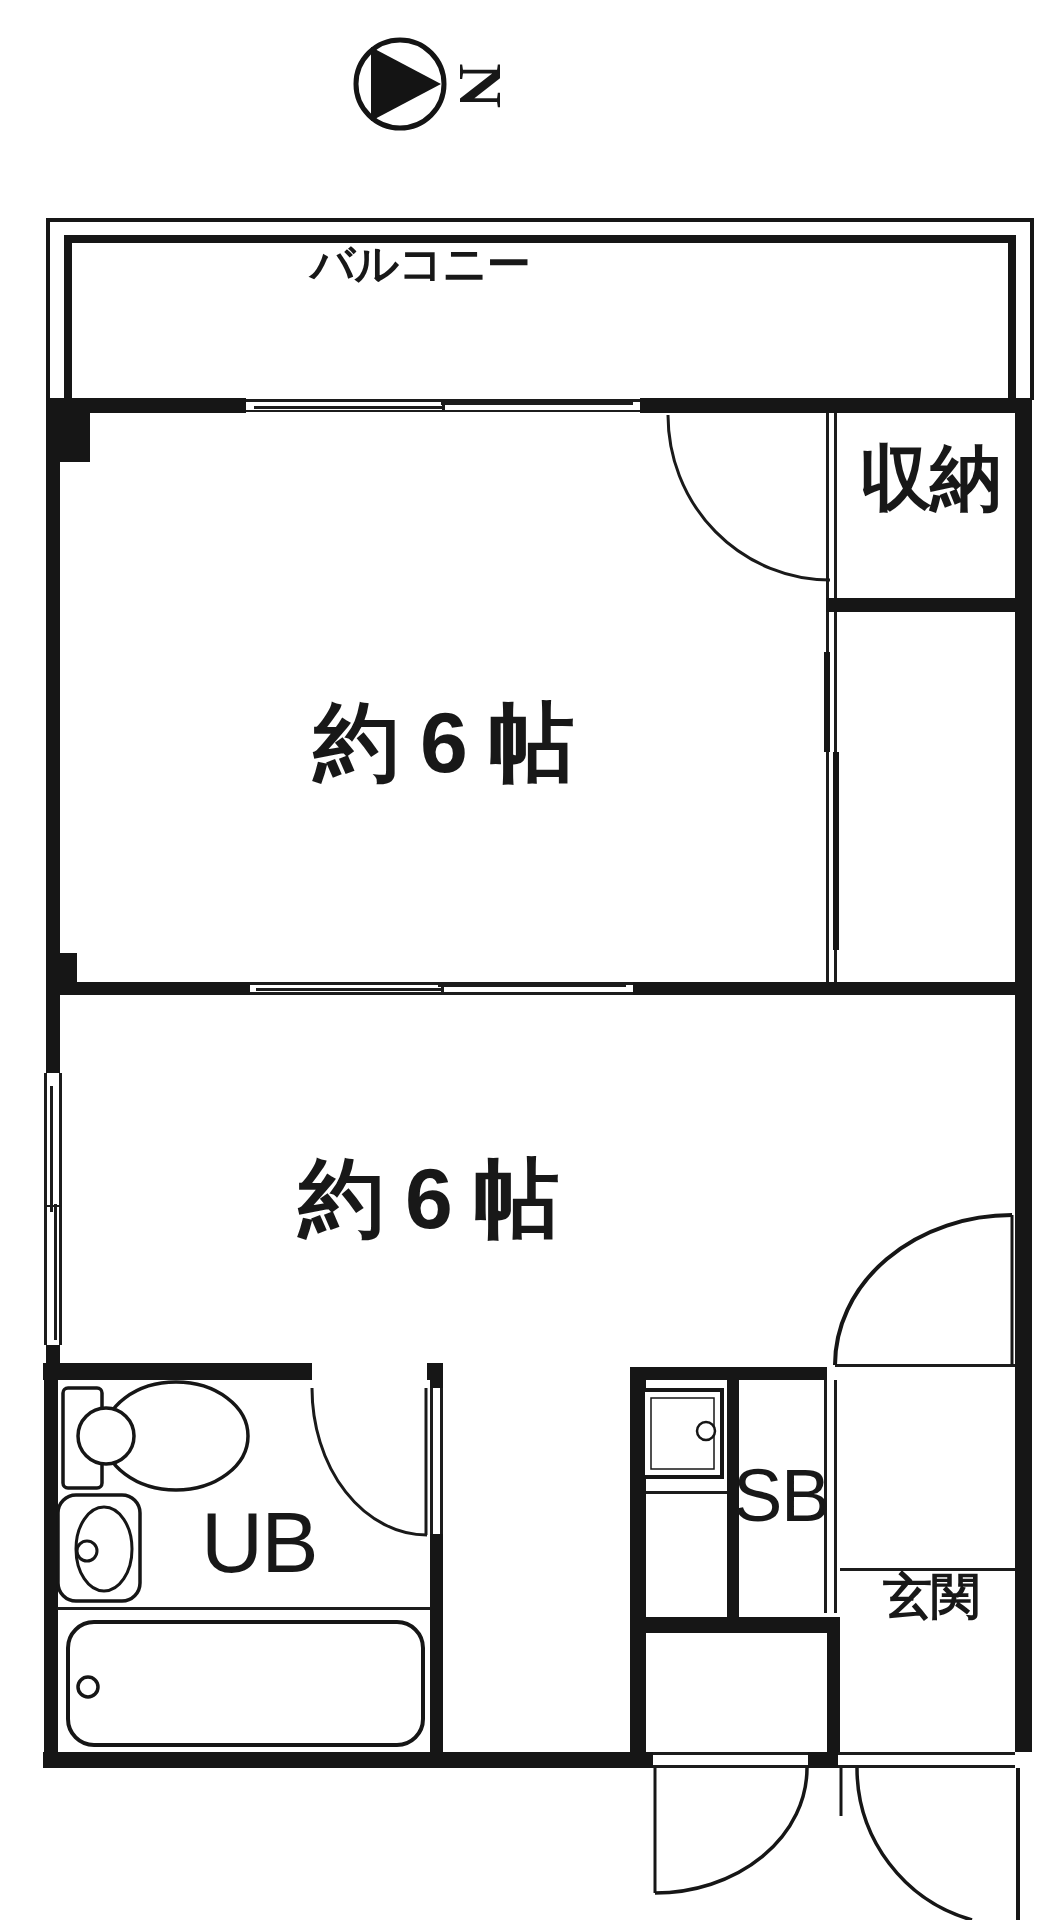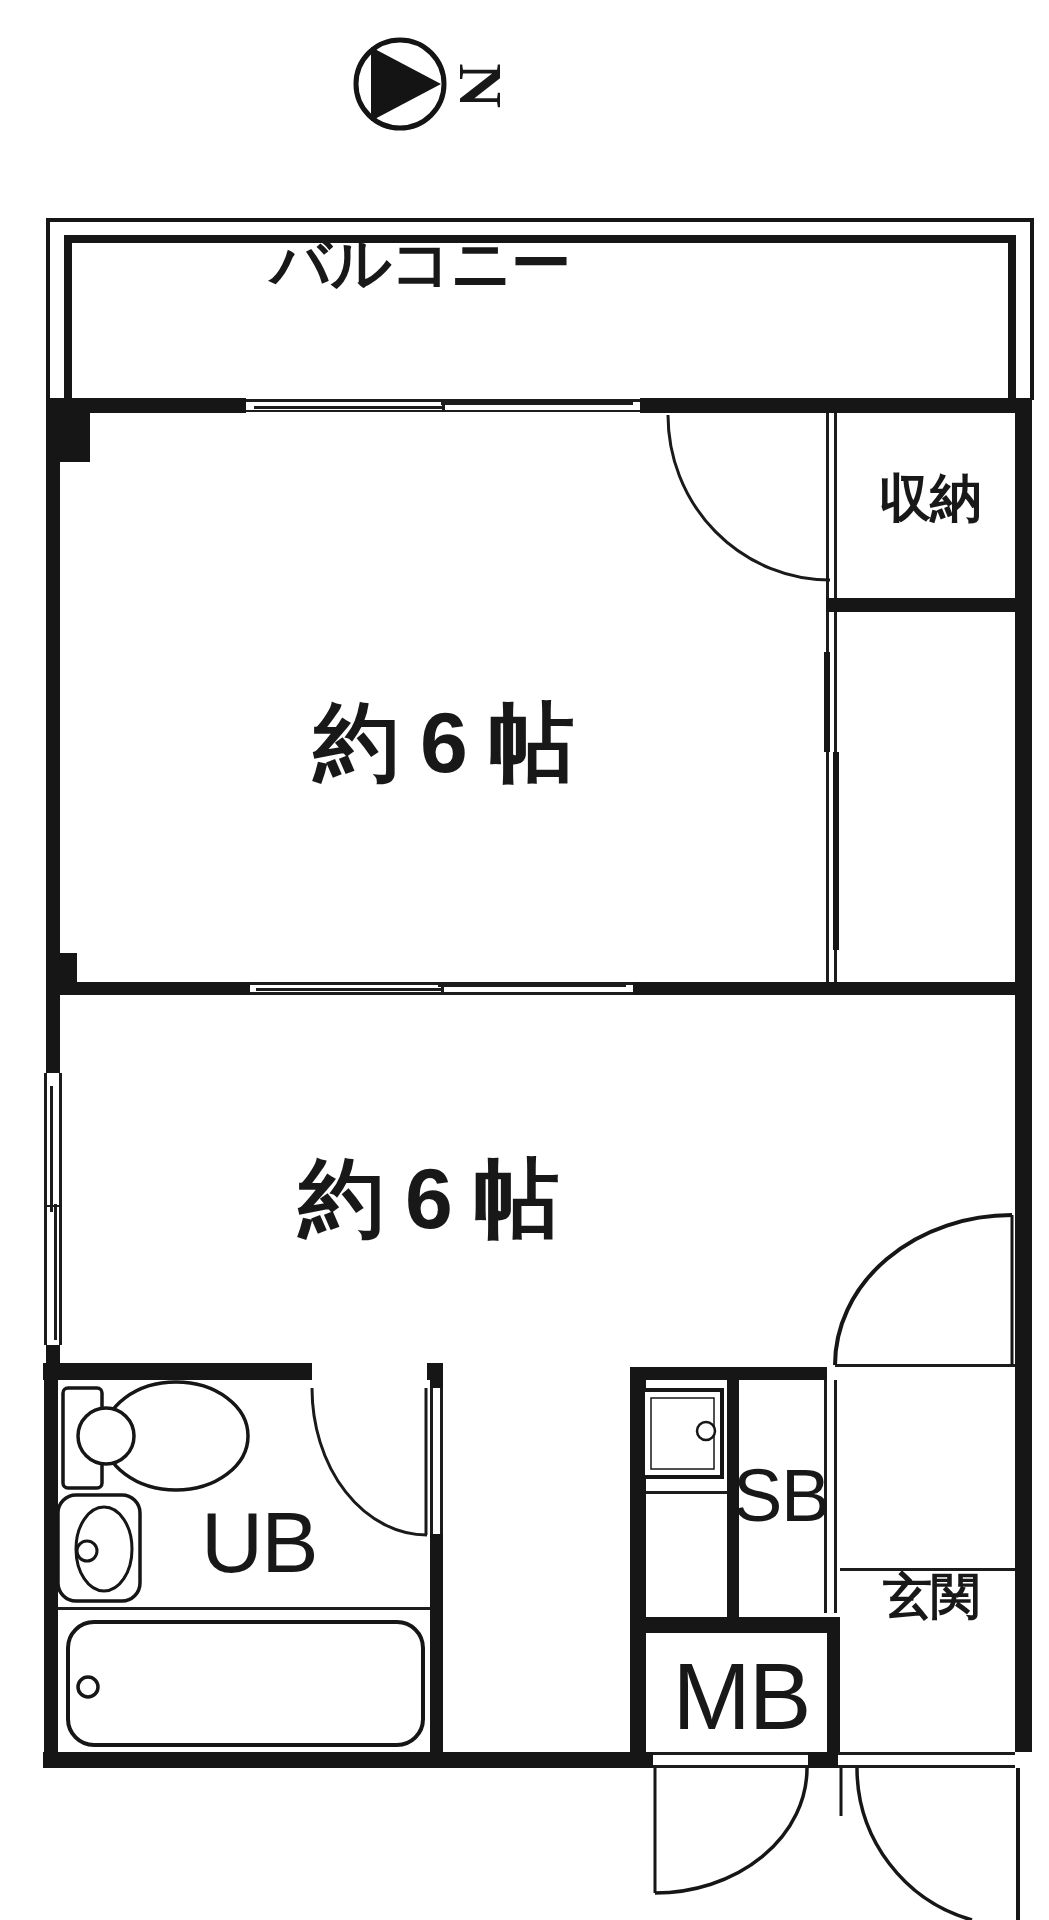"バルコニー" div.lbl { font-size: 60px -> 44px }
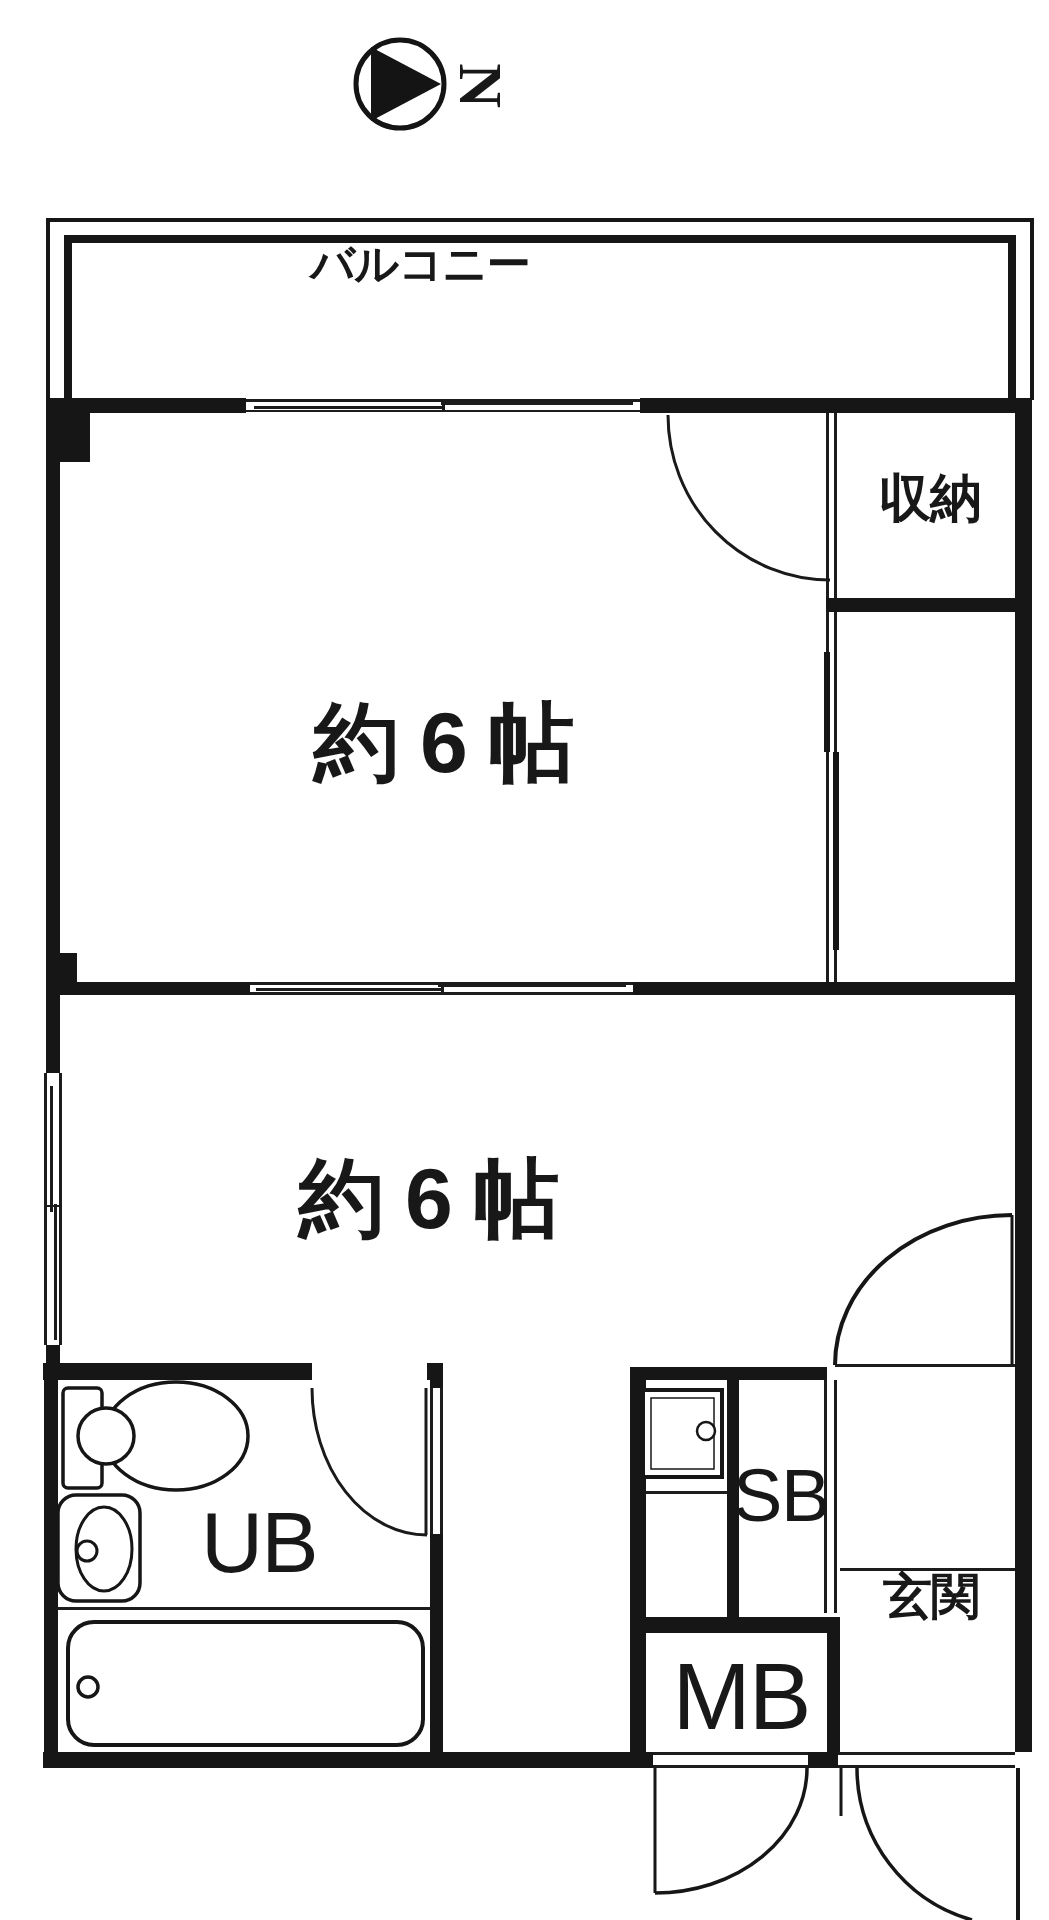"収納" div.lbl { font-size: 52px -> 72px; top: 498px -> 478px }
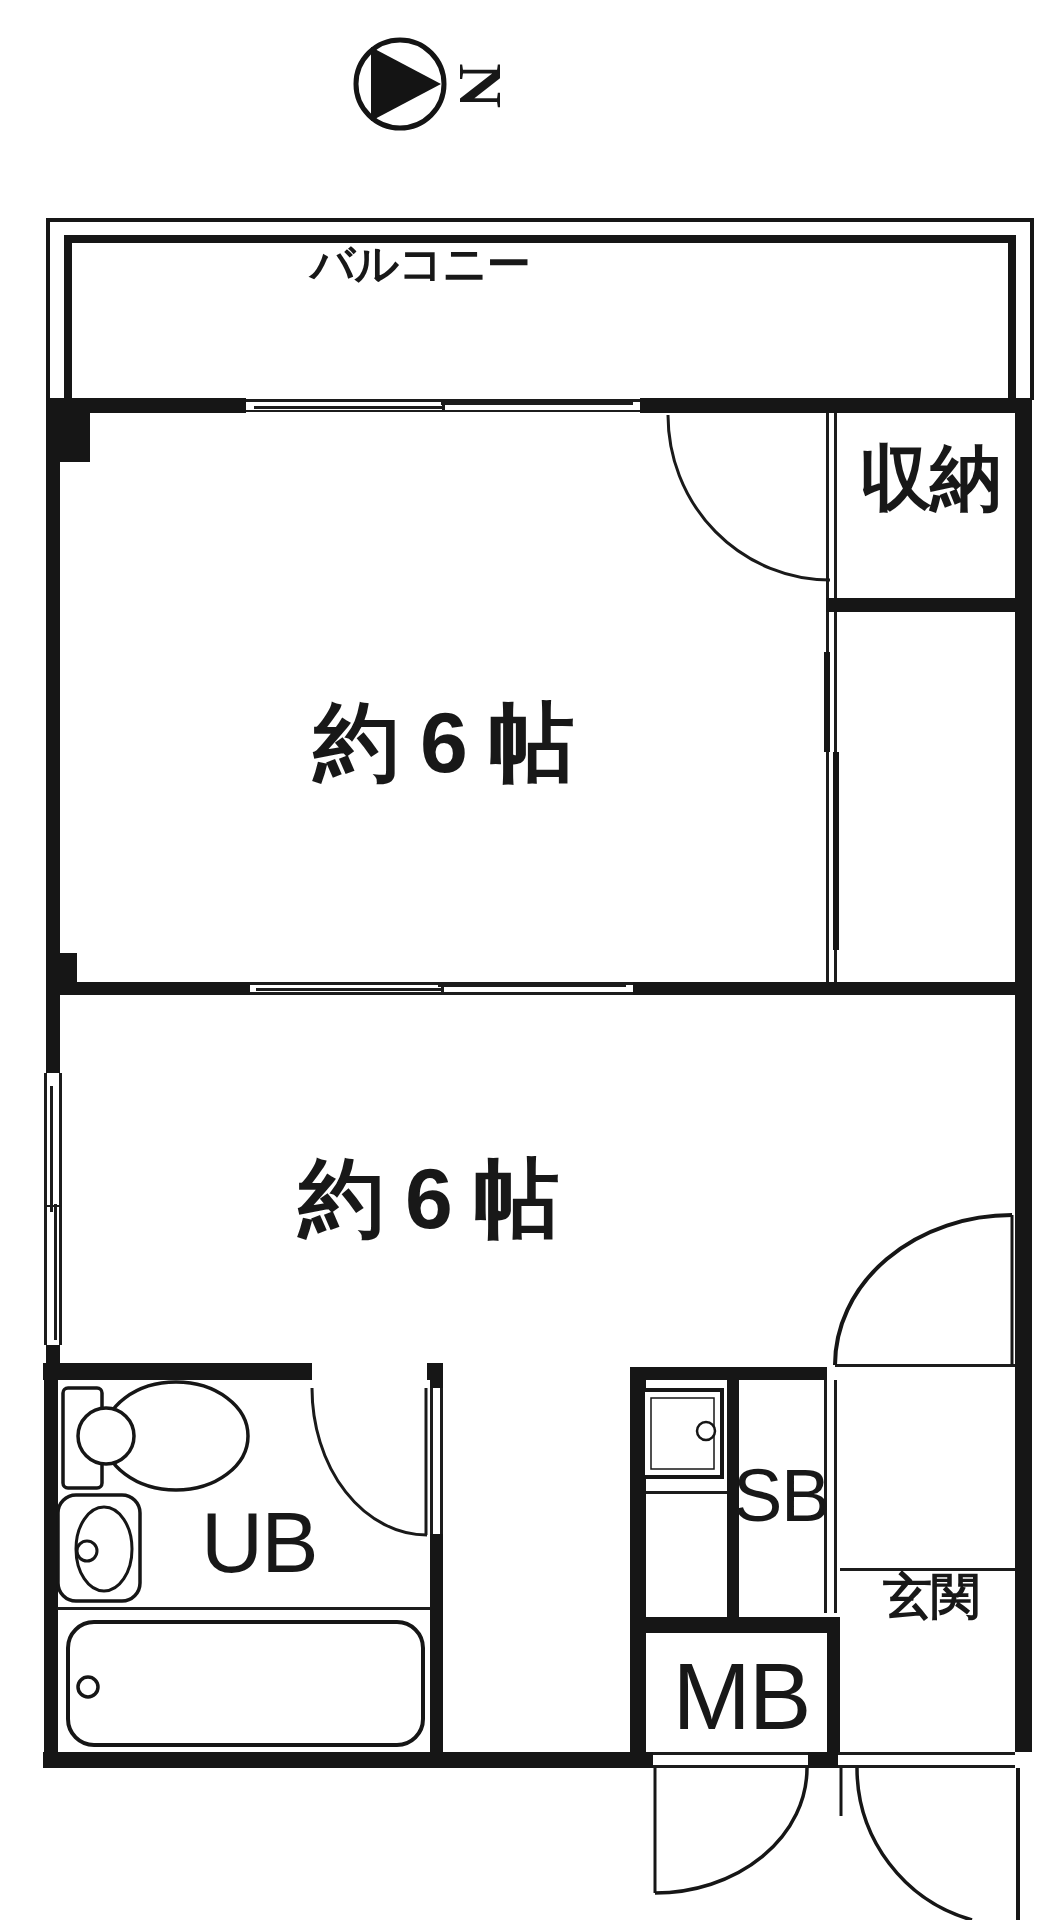"MB" div.lbl { html: <div>MB</div> -> none }
